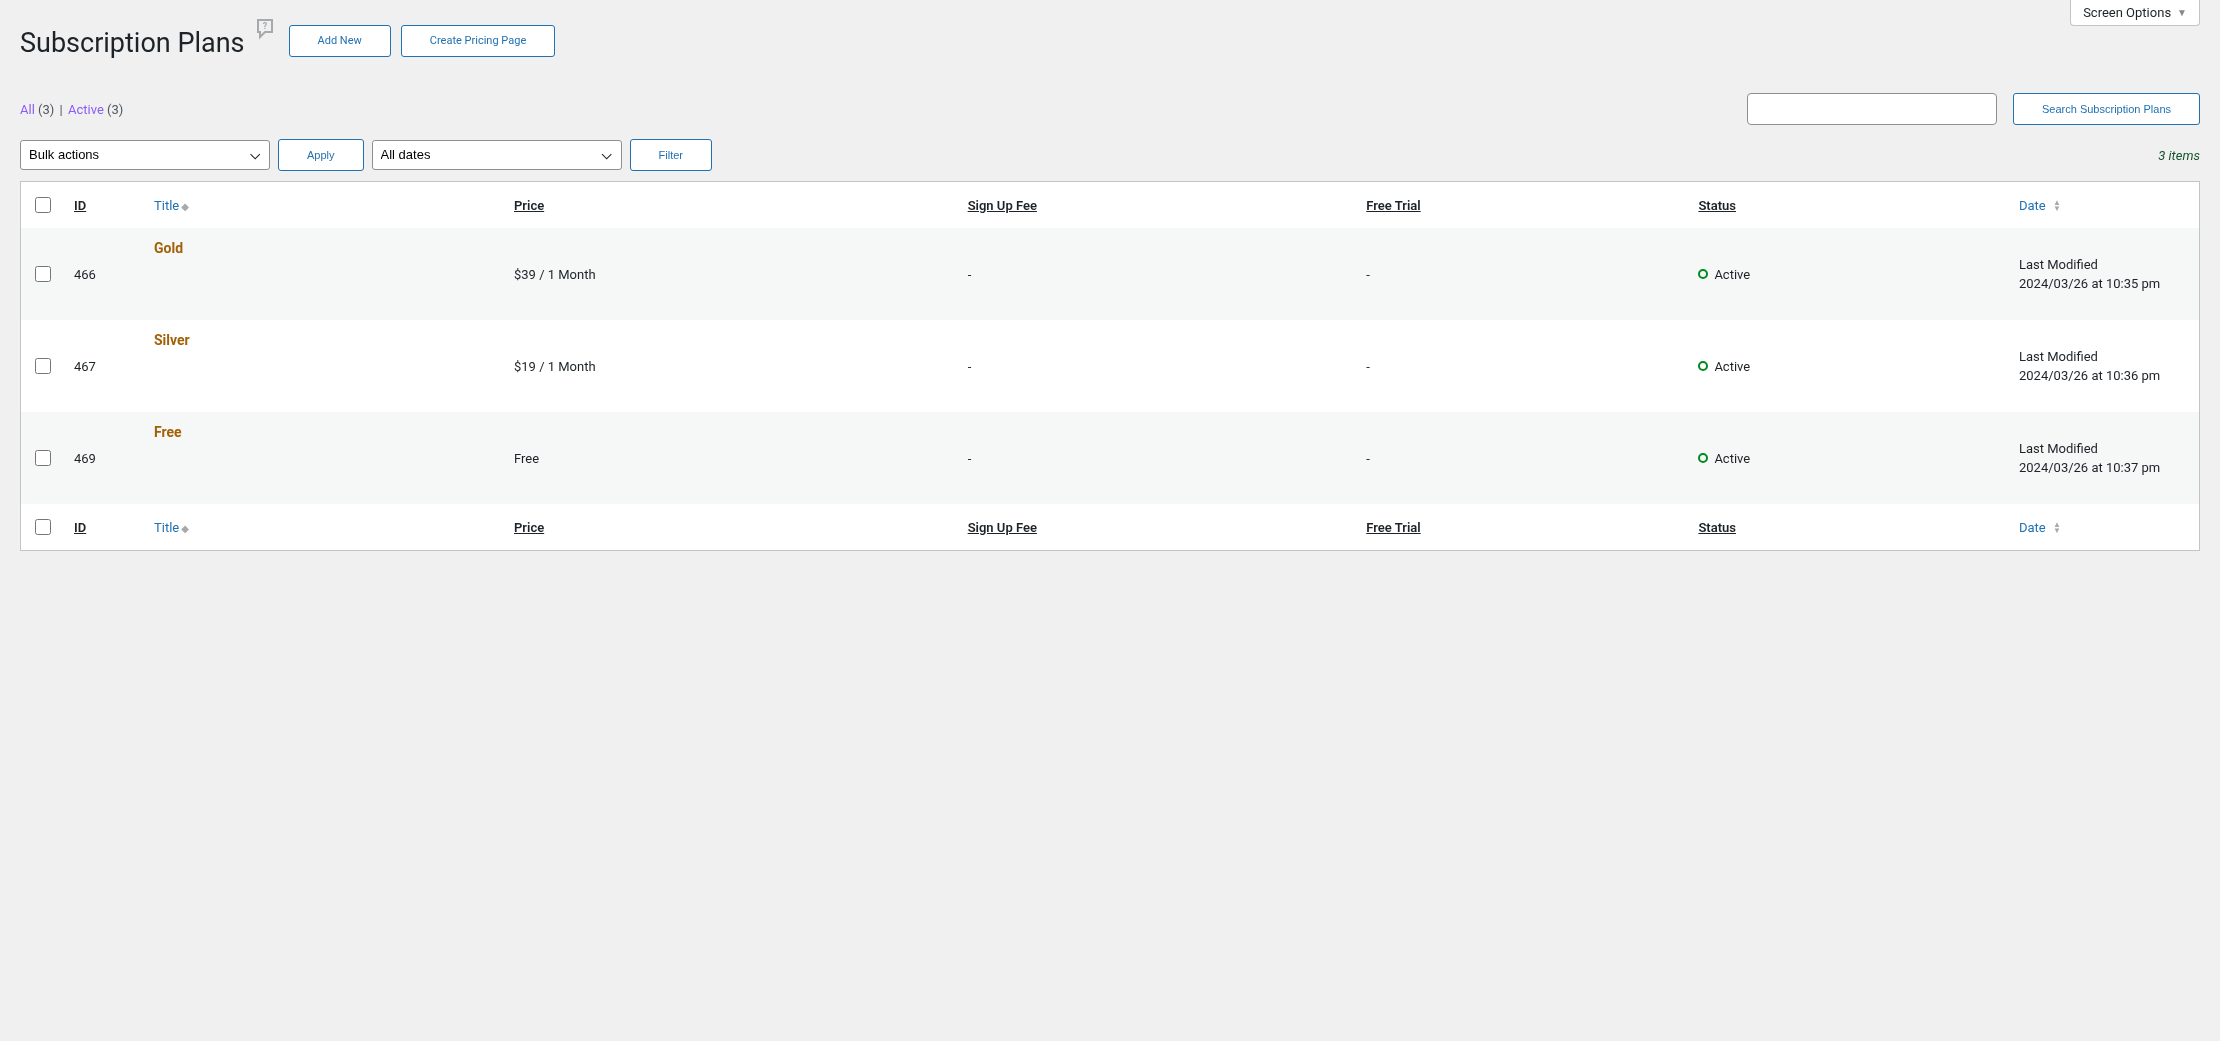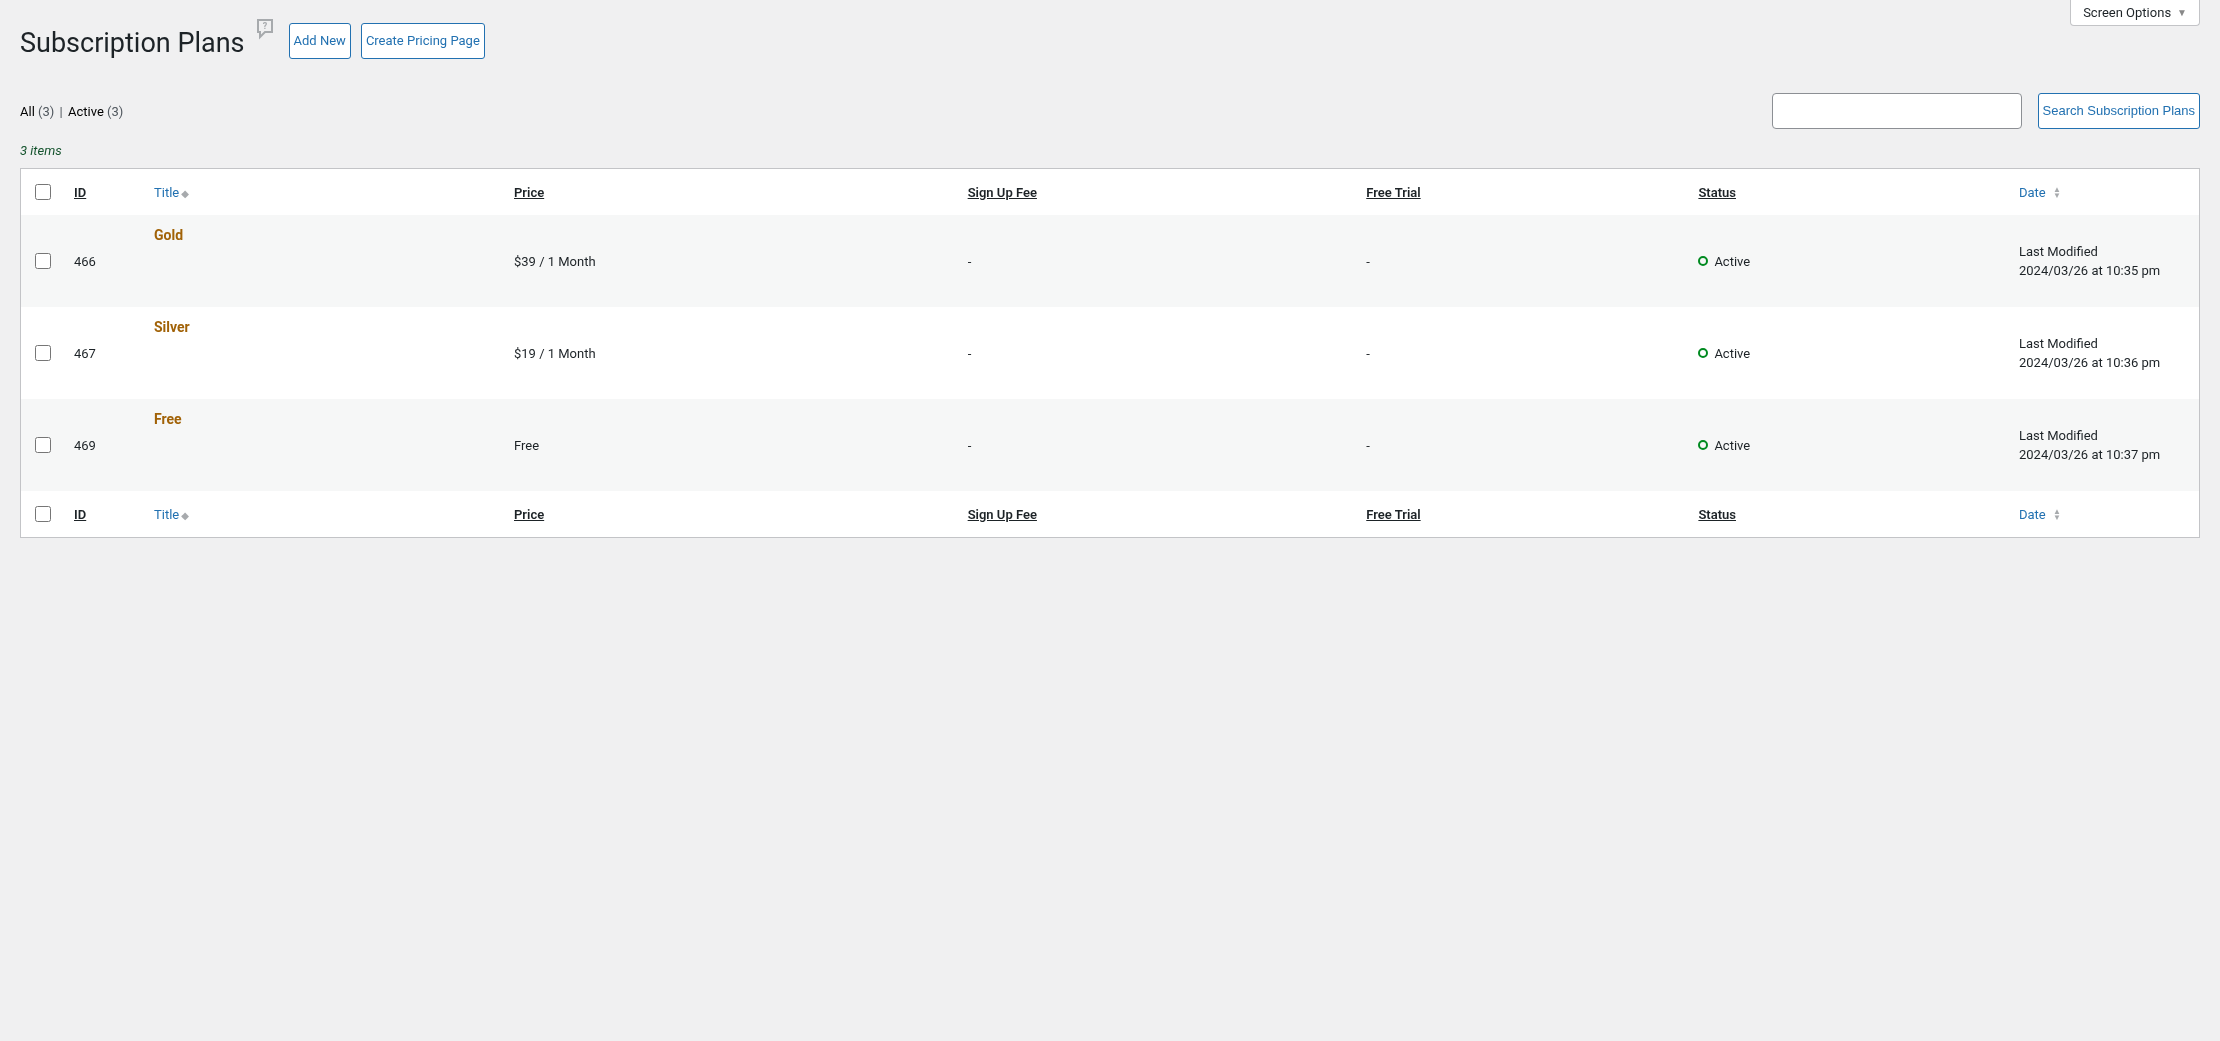"Add New" .btn { font-size: 13px -> 11px; padding: 4px 4px -> 4px 28px }
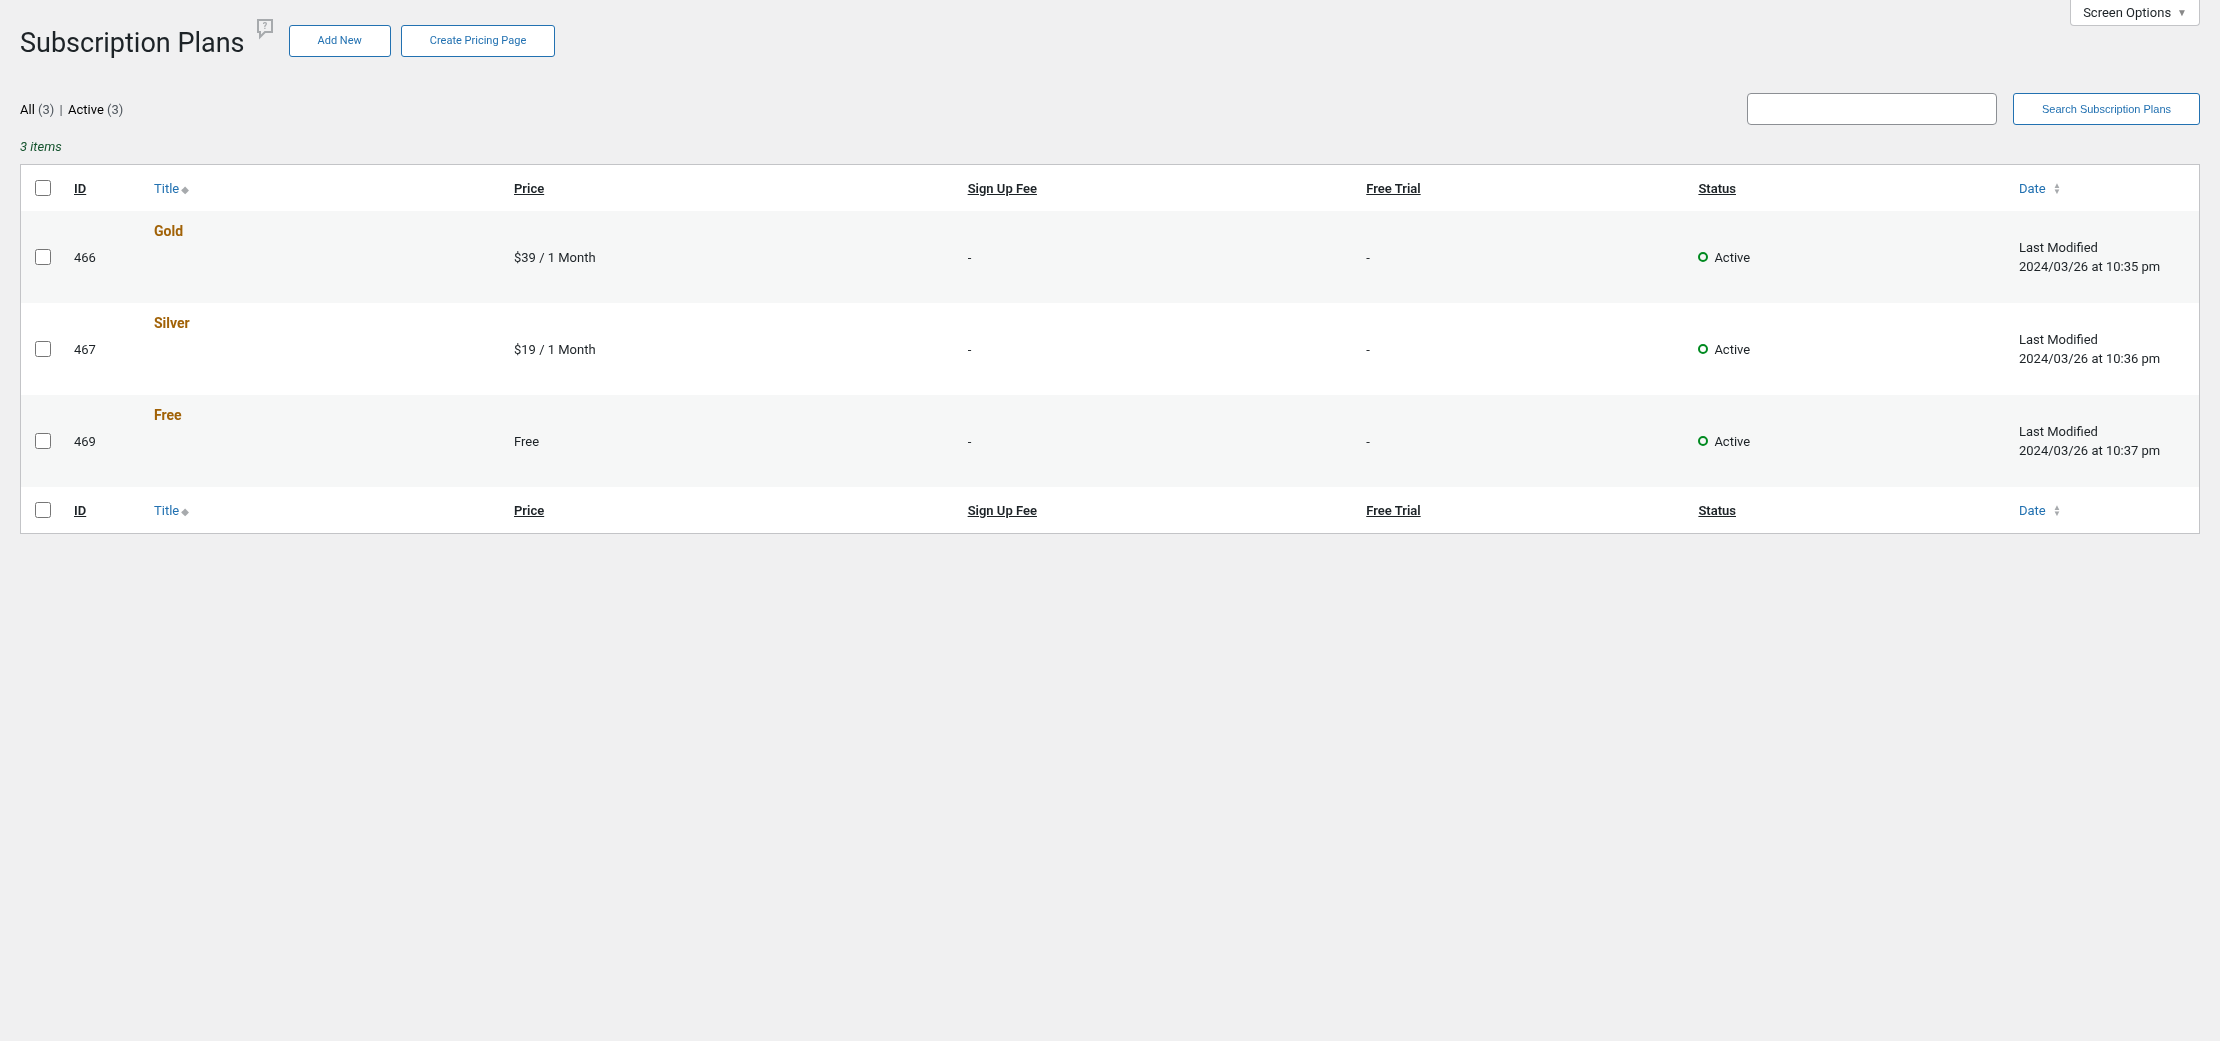"All" .subsubsub .left a { color: #000000 -> #8b5cf6 }
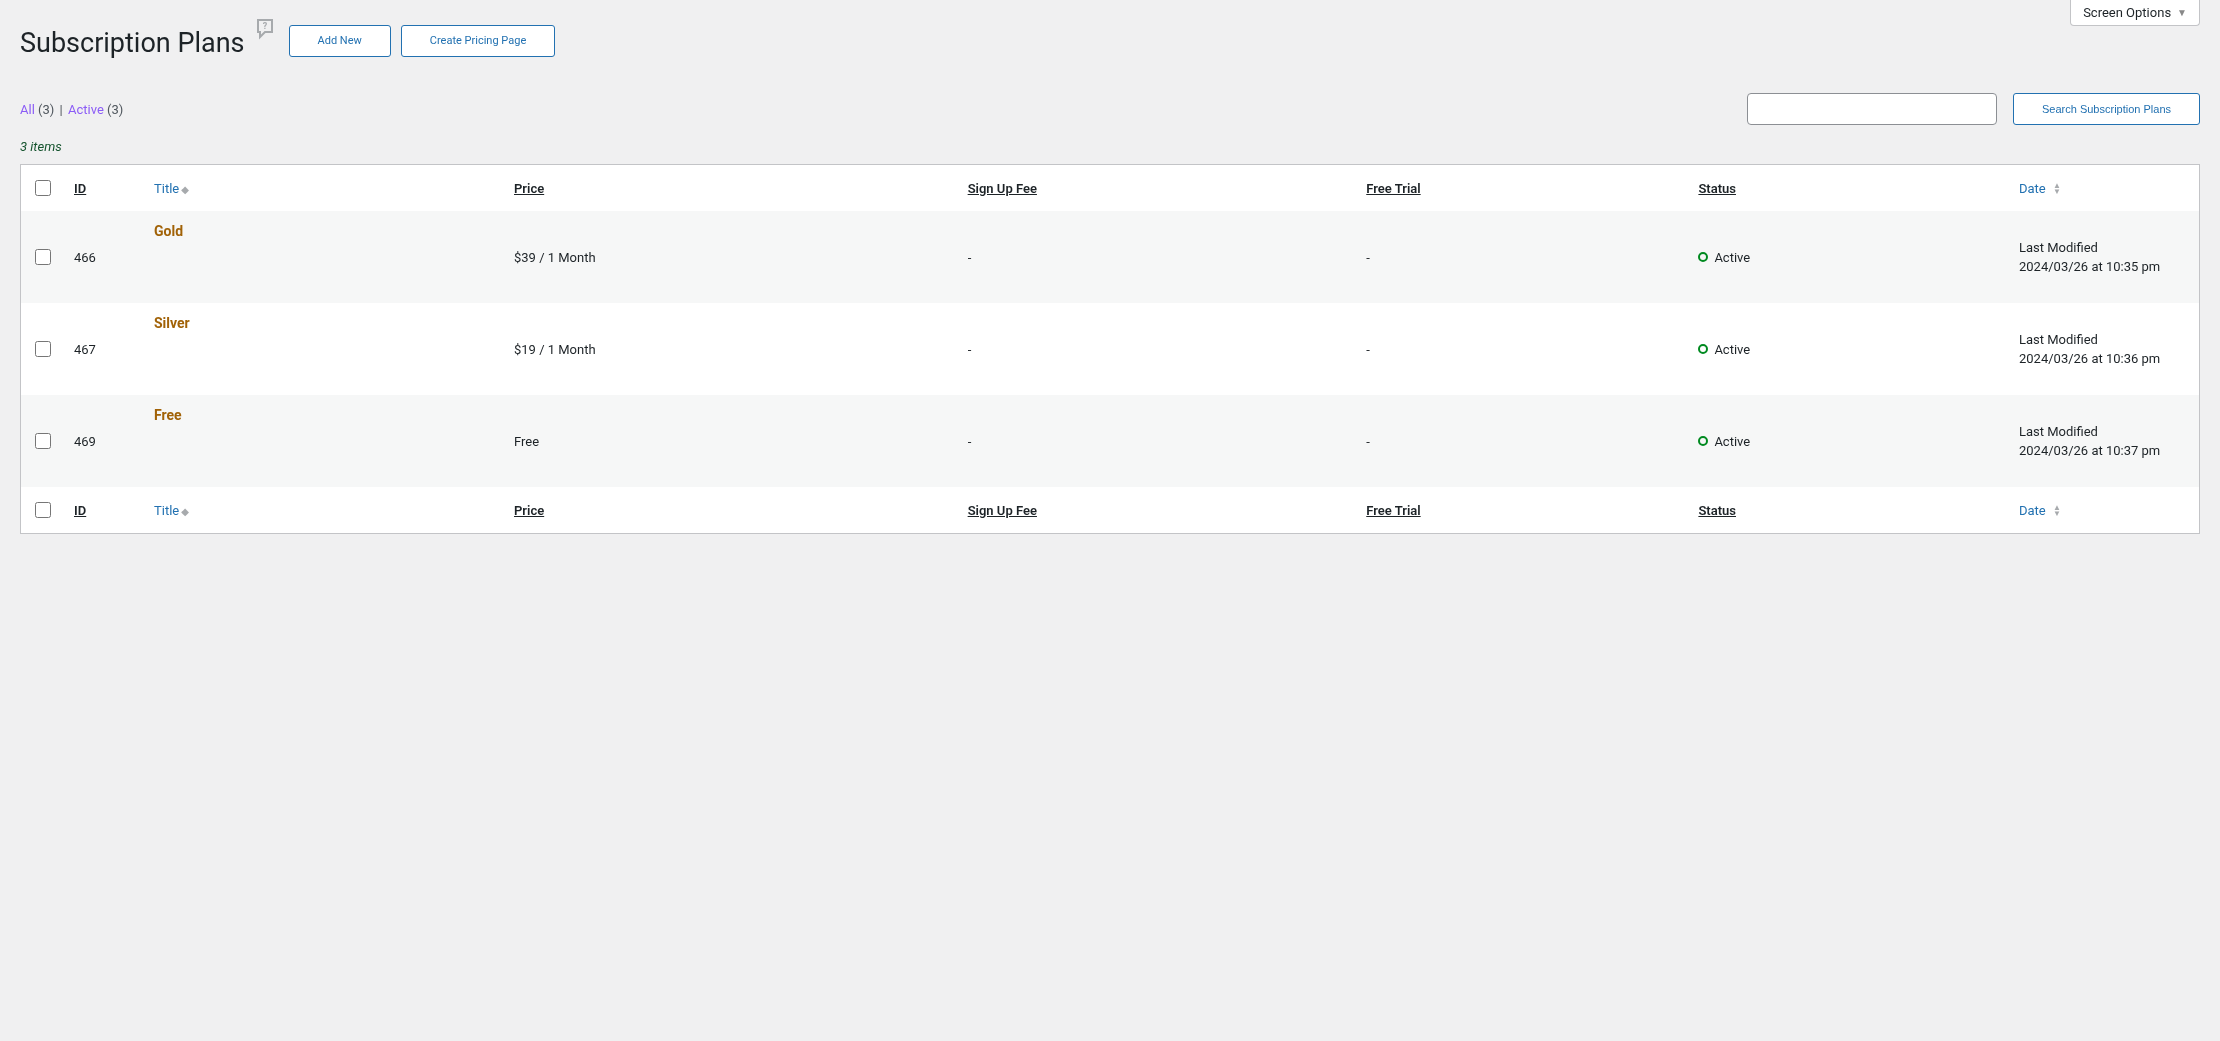"Bulk actions" div.left { html: none -> <div> <span> <select> <option>Bulk actions</option> </select> </span> <button>Apply</button> <span> <select> <option>All dates</option> </select> </span> <button>Filter</button> </div> }
